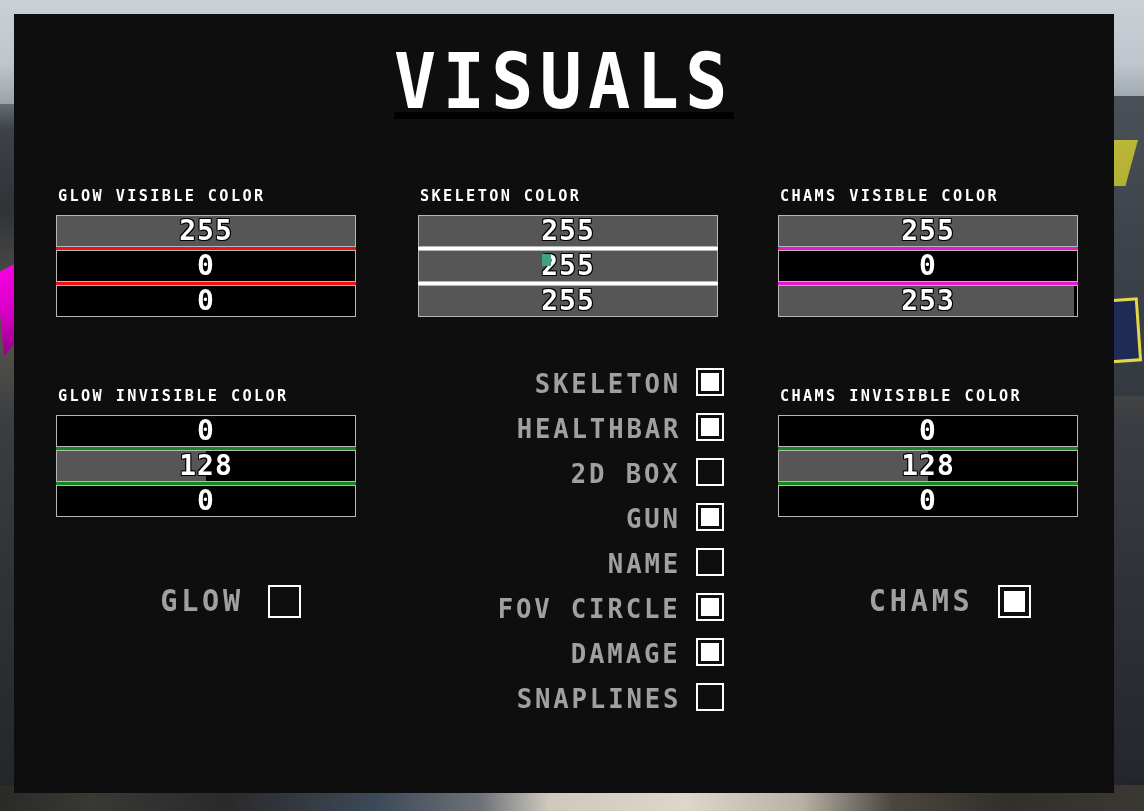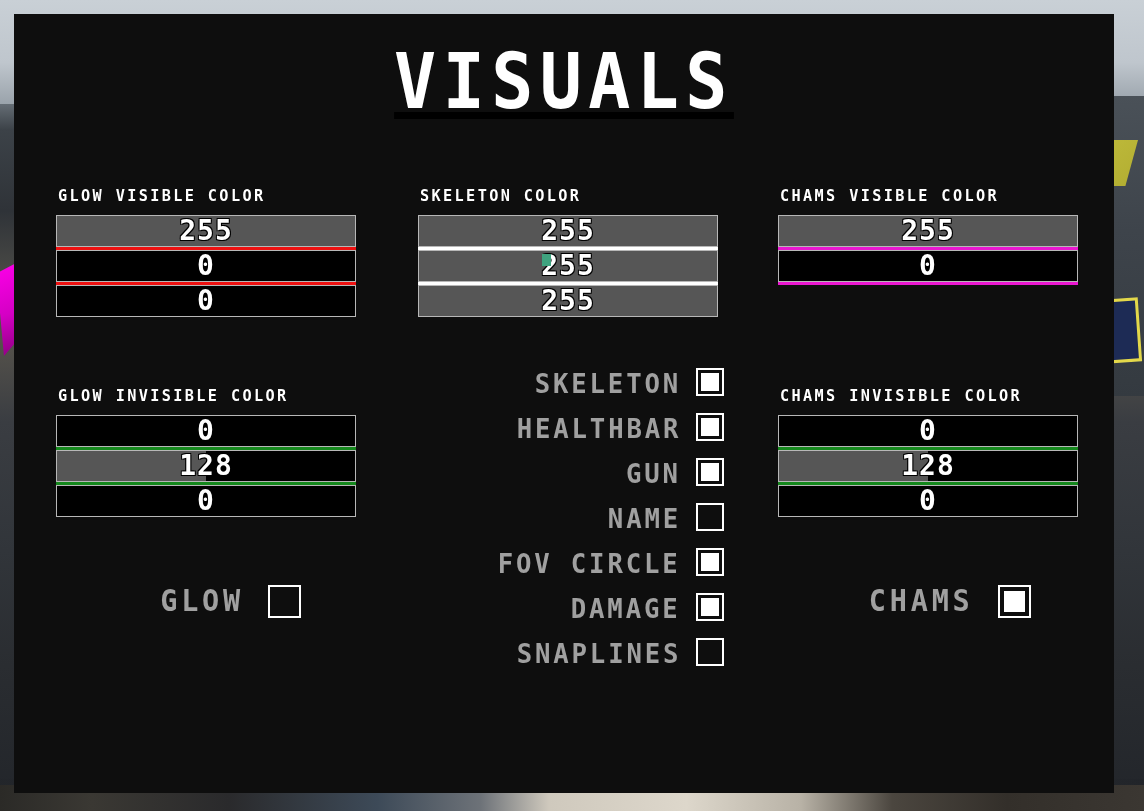"253" div.slider { html: none -> <div> <div></div> <span>253</span> </div> }
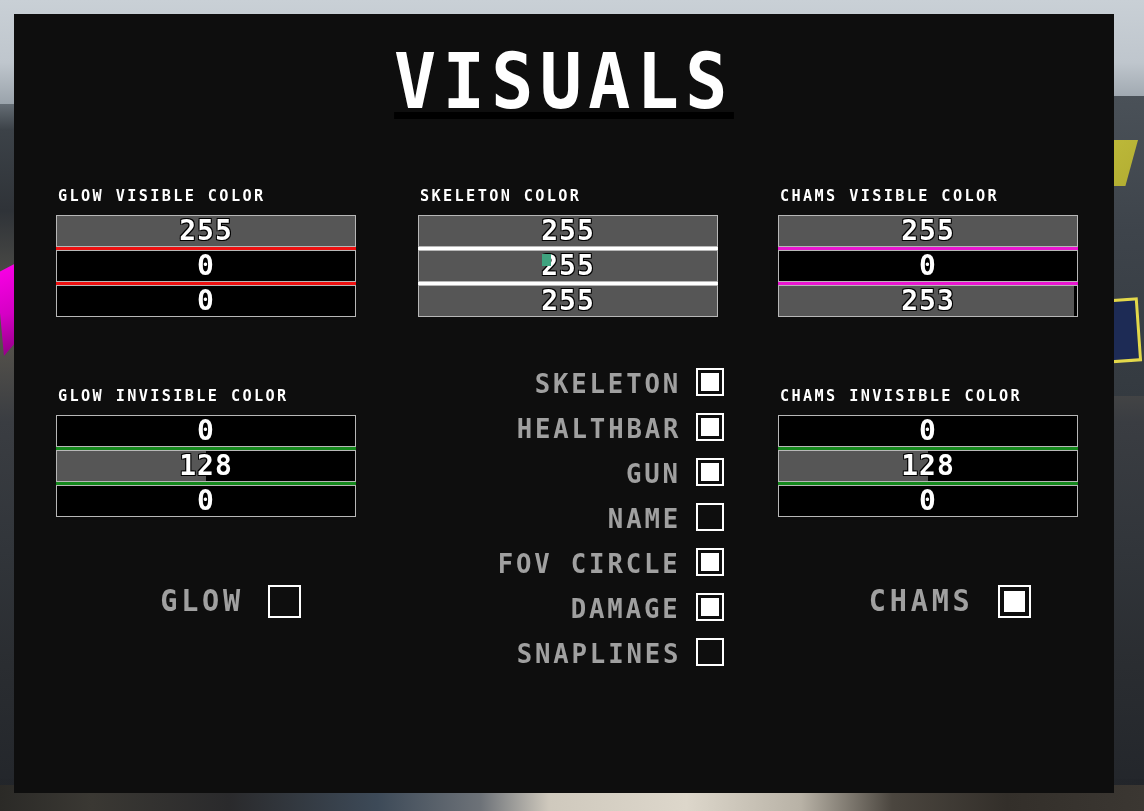"2D BOX" div.check-row { html: none -> <div> <span>2D BOX</span> <span></span> </div> }
